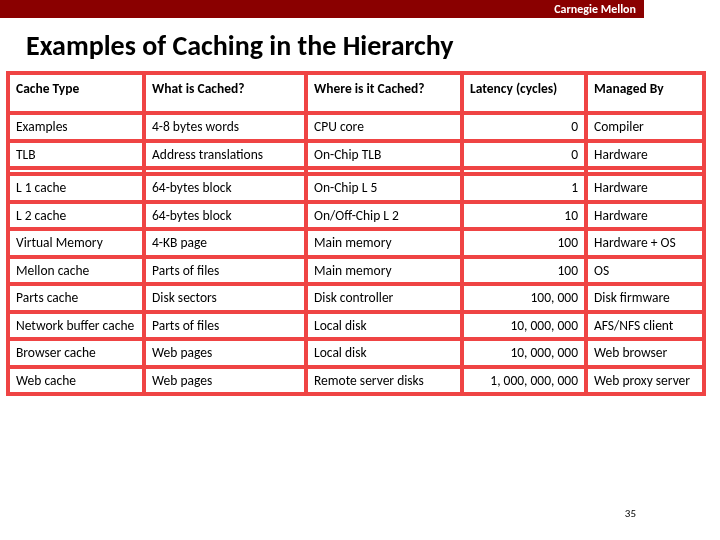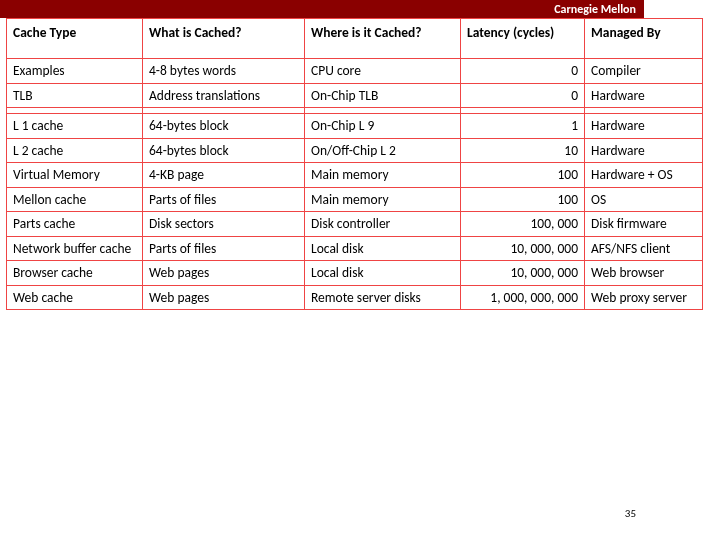"Examples of Caching in the" div.title { html: none -> <div>Examples of Caching in the Hierarchy</div> }
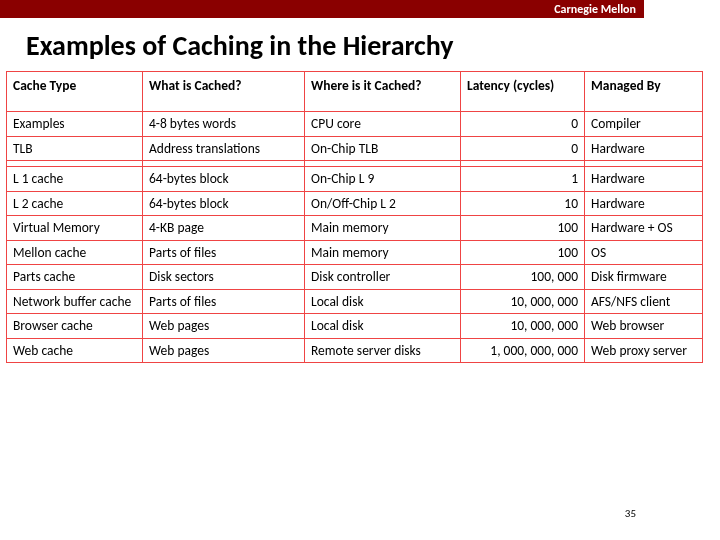"Cache Type" th, td { border: 1px solid #ef4444 -> 4px solid #ef4444 }
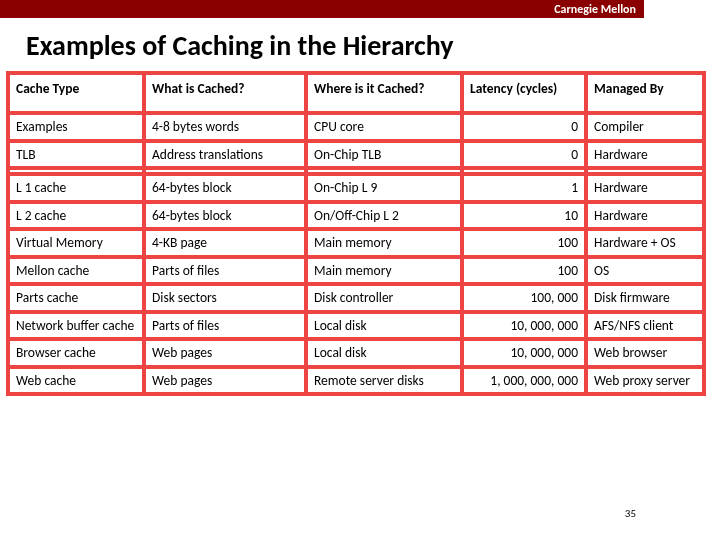"On-Chip L 9" td { text: 9 -> 5 }
